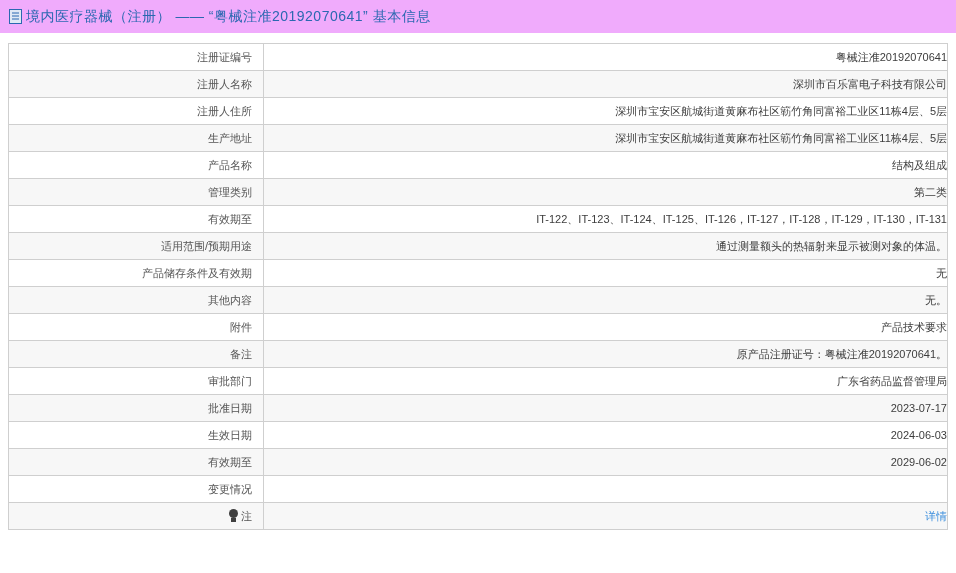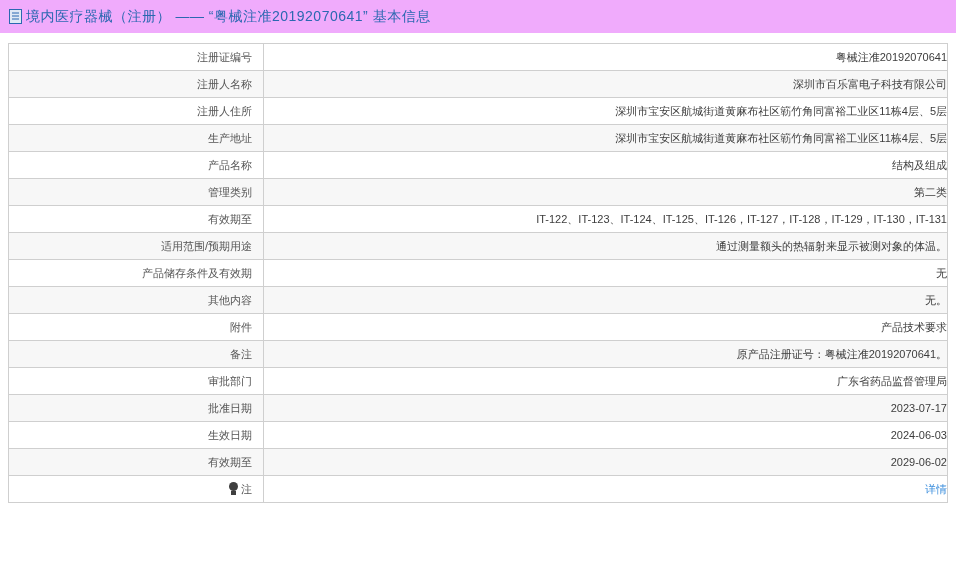"变更情况" tr { html: none -> <tr> <th>变更情况</th> <td></td> </tr> }
